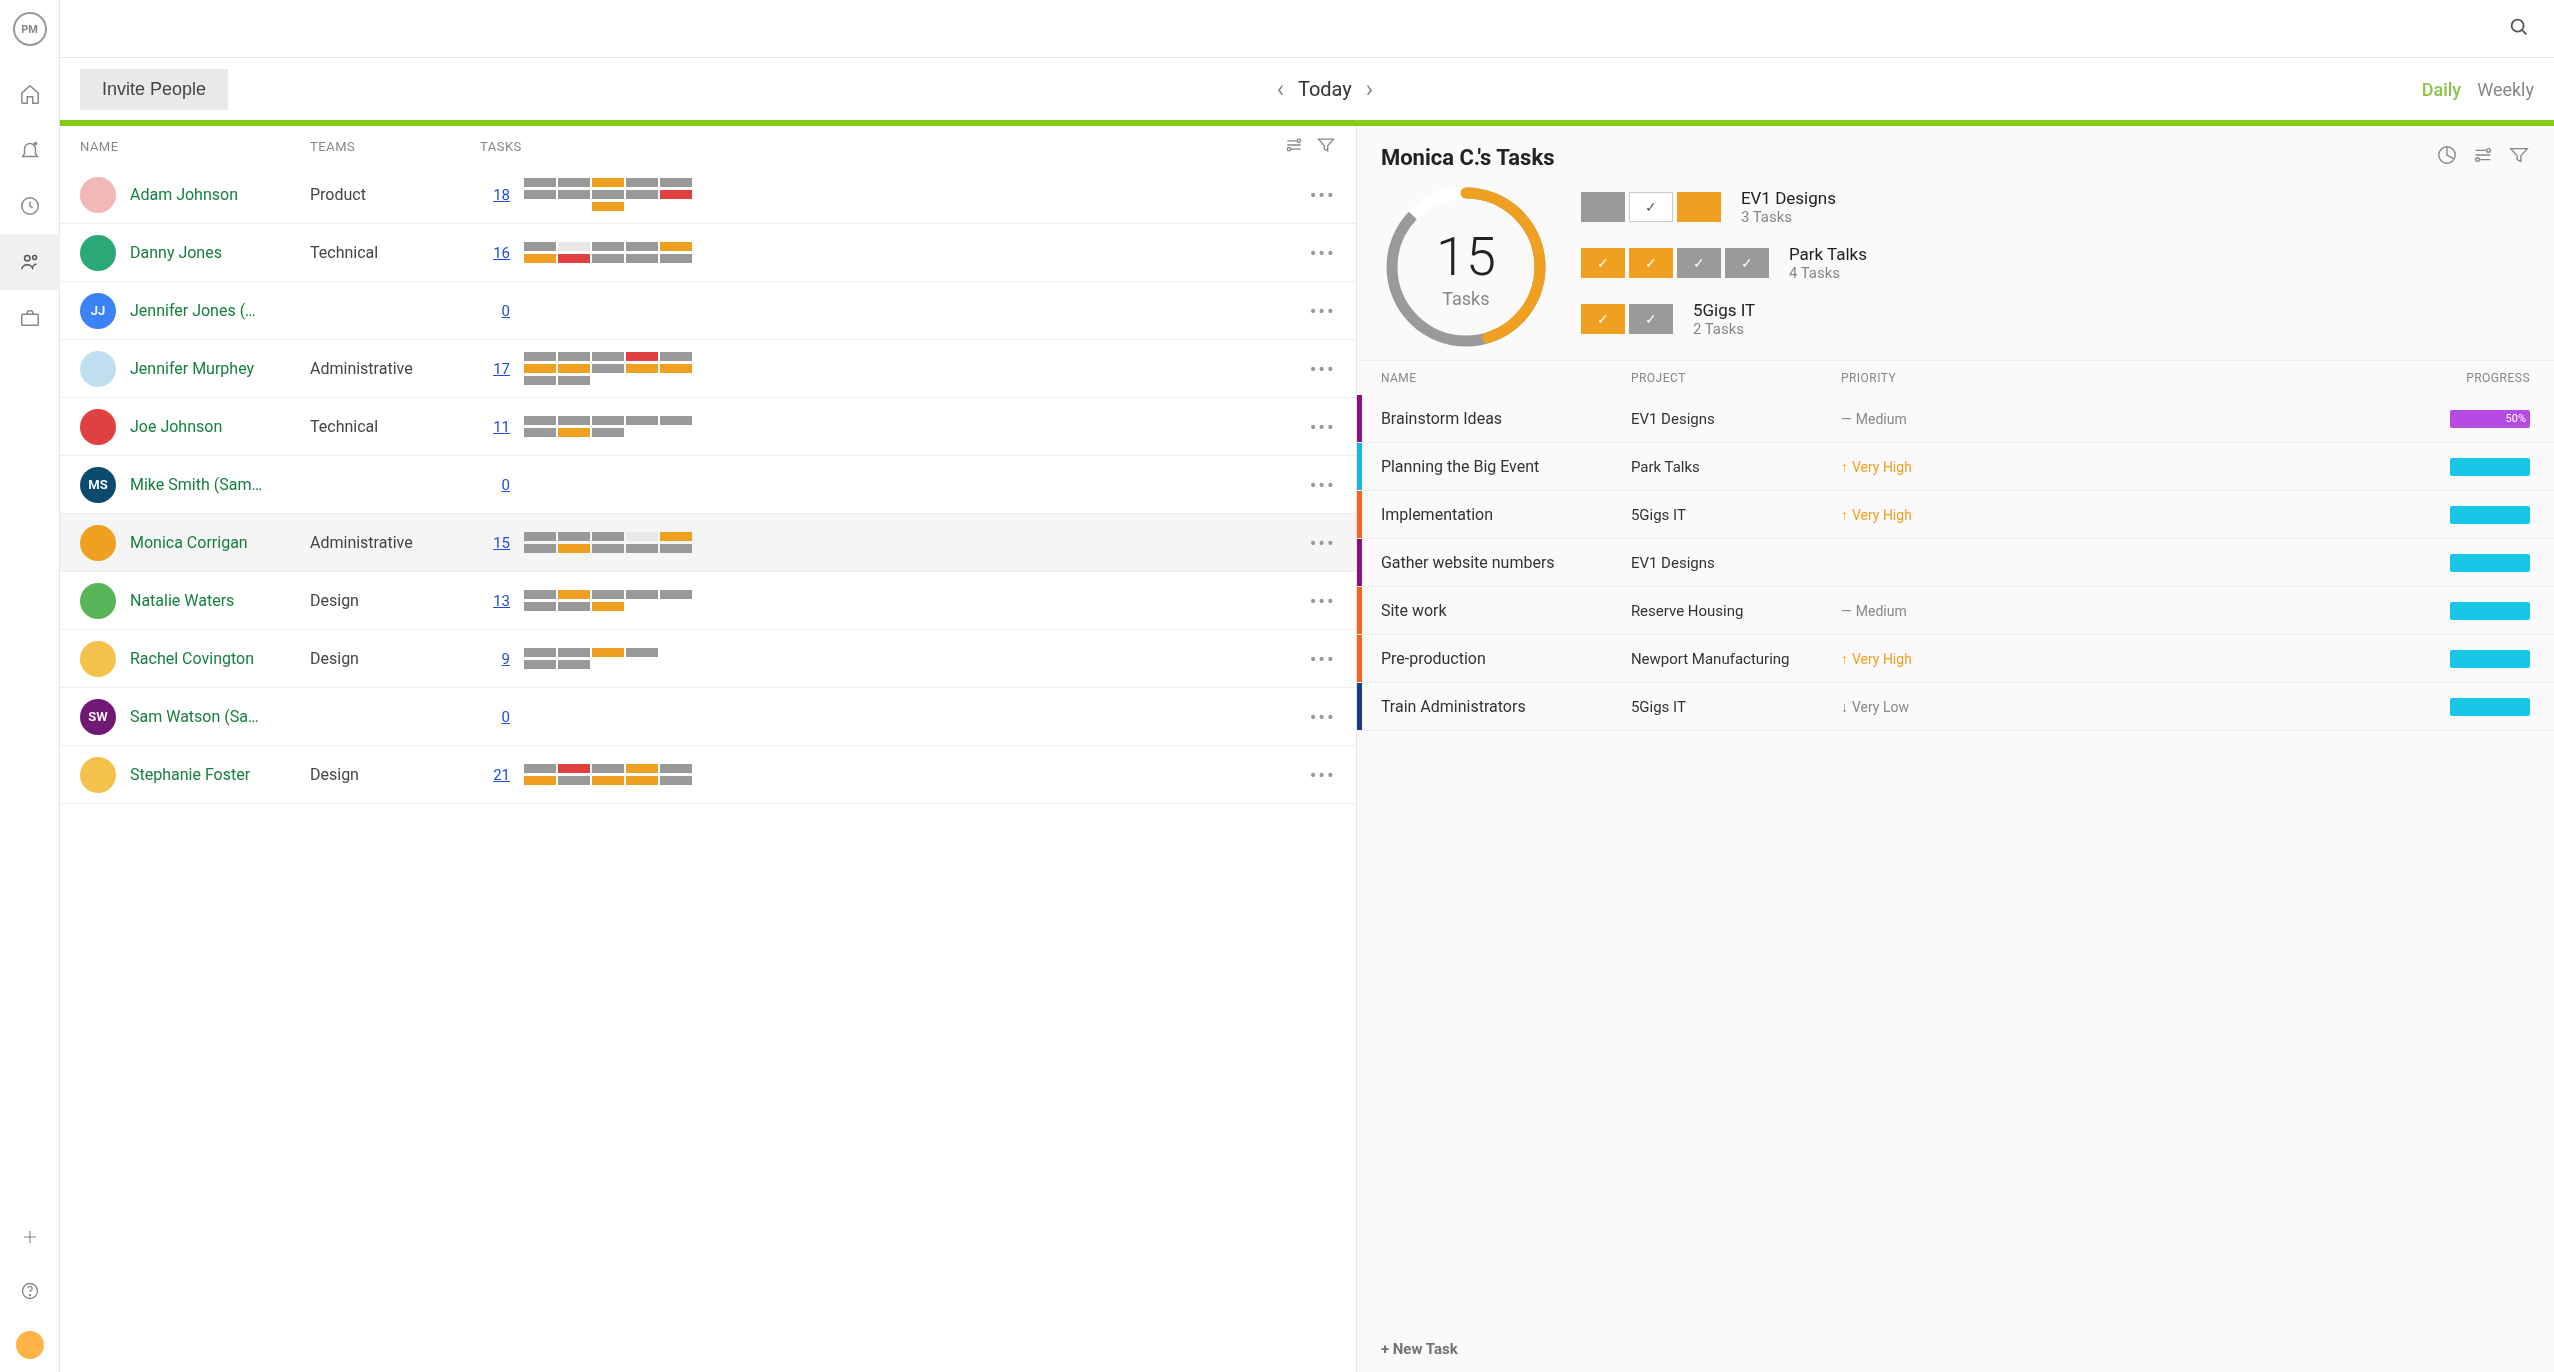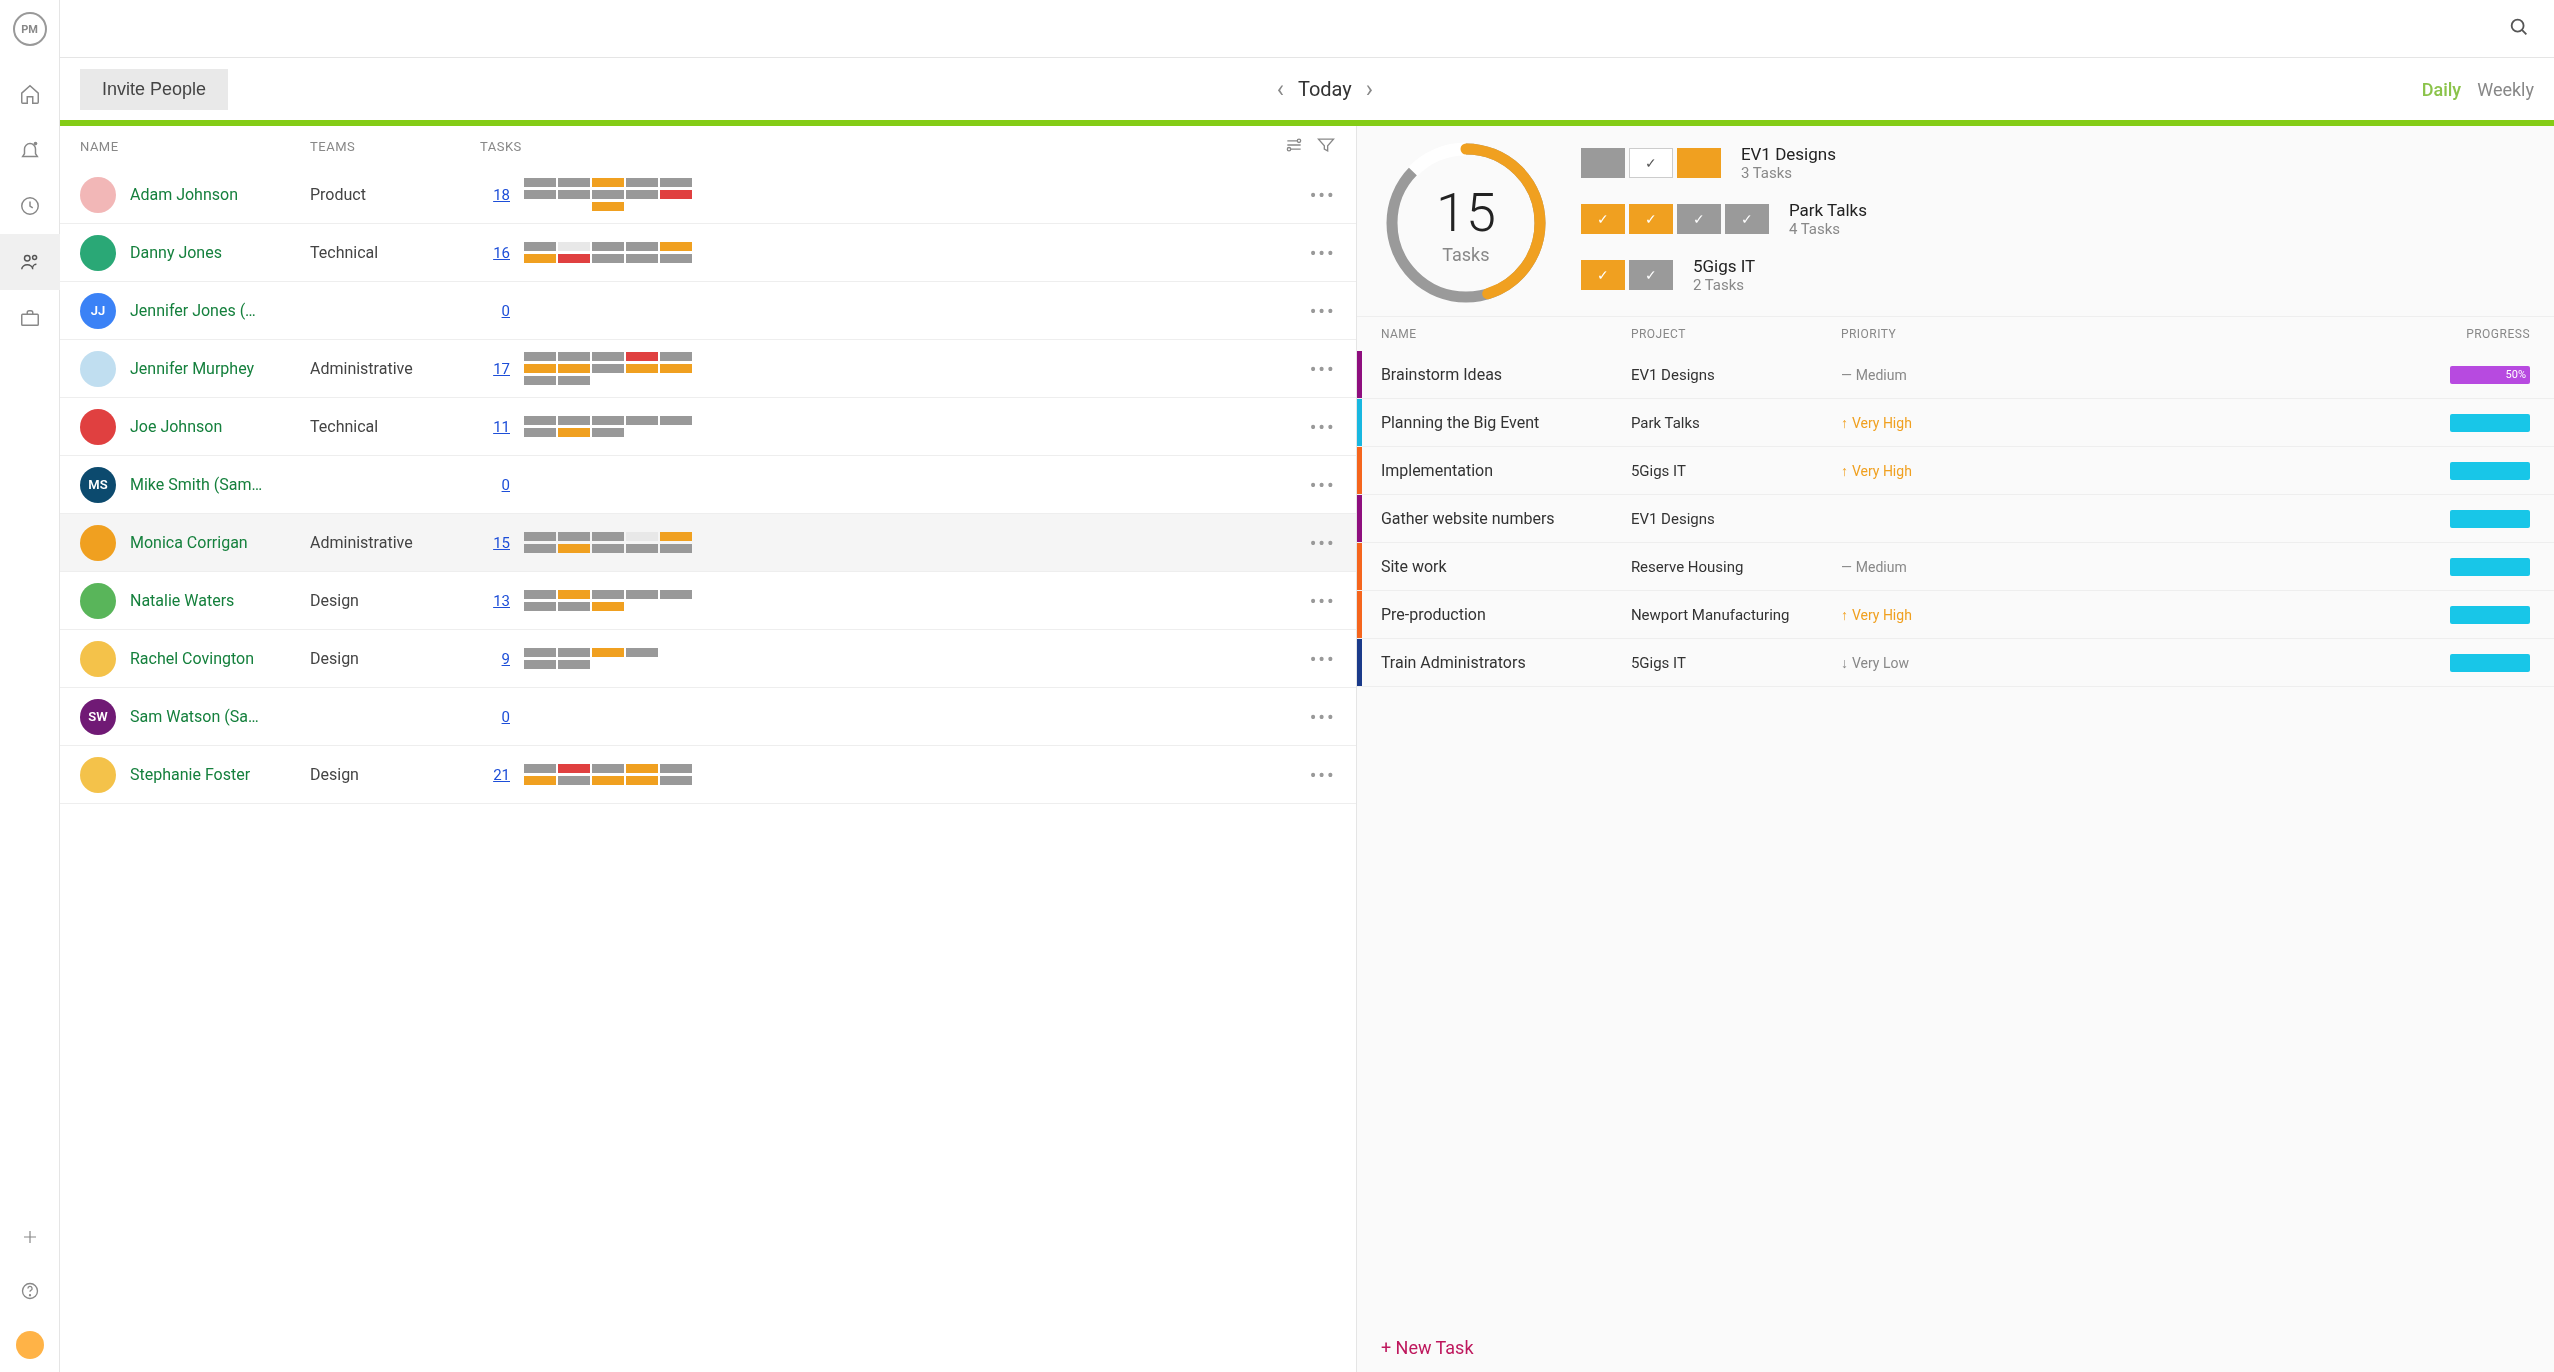"Monica C.'s Tasks" div.detail-head { html: none -> <div> <div>Monica C.'s Tasks</div> <div></div> <span> <svg> <circle></circle> <path></path> </svg> </span> <span> <svg> <path></path> <circle></circle> <circle></circle> </svg> </span> <span> <svg> <path></path> </svg> </span> </div> }
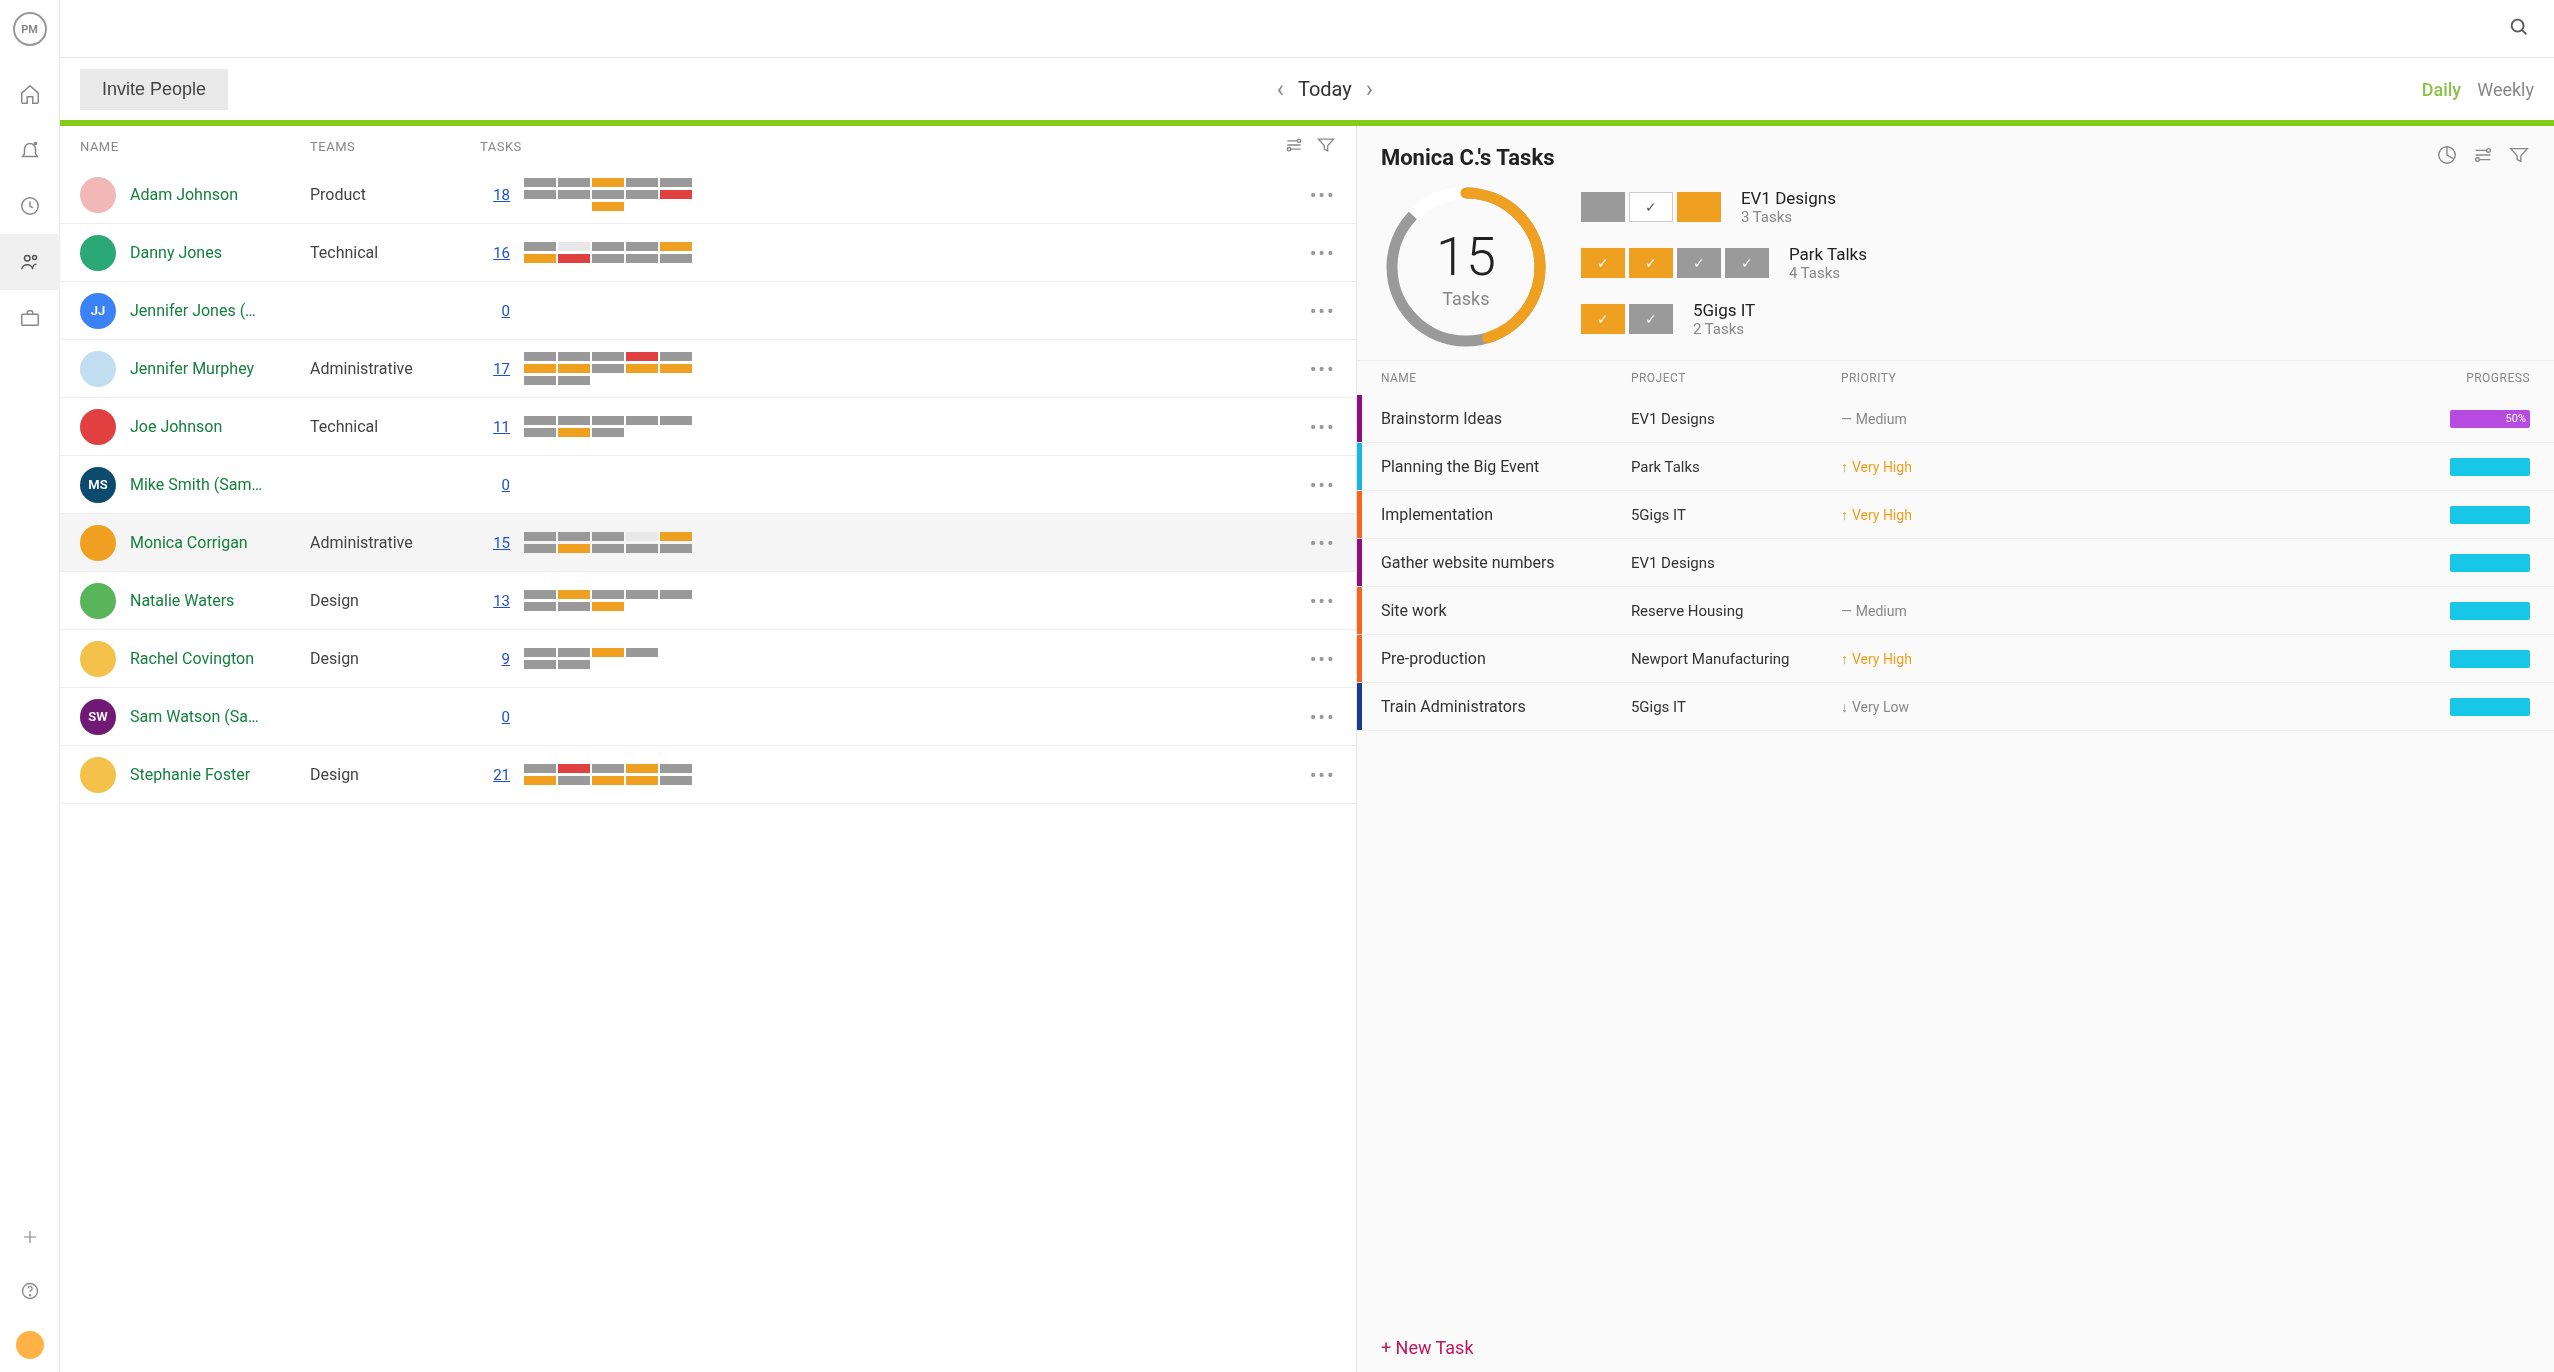"+ New Task" .new-task { color: #be185d -> #737373; font-size: 18px -> 15px; font-weight: none -> bold }
